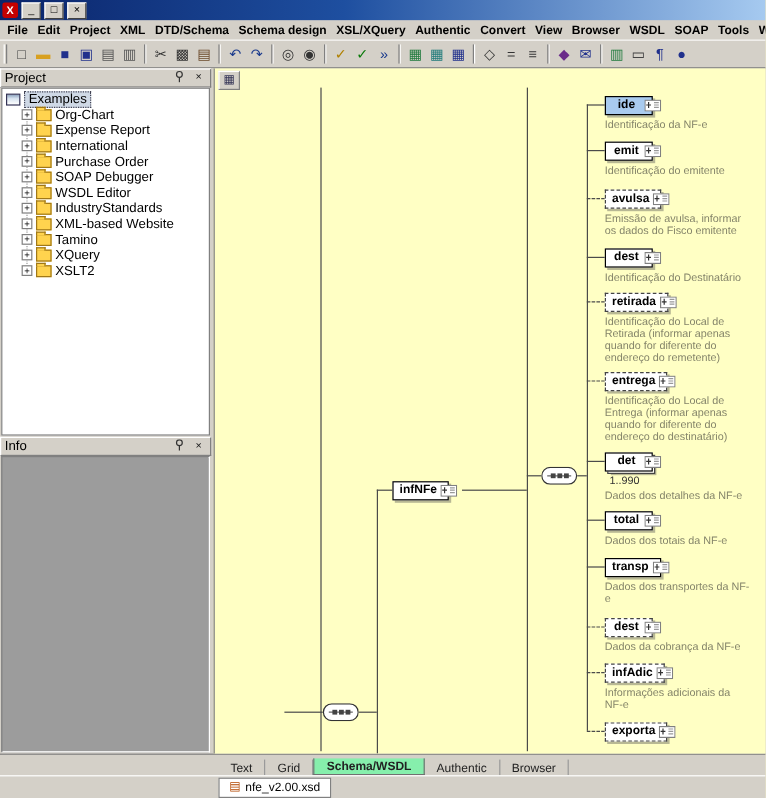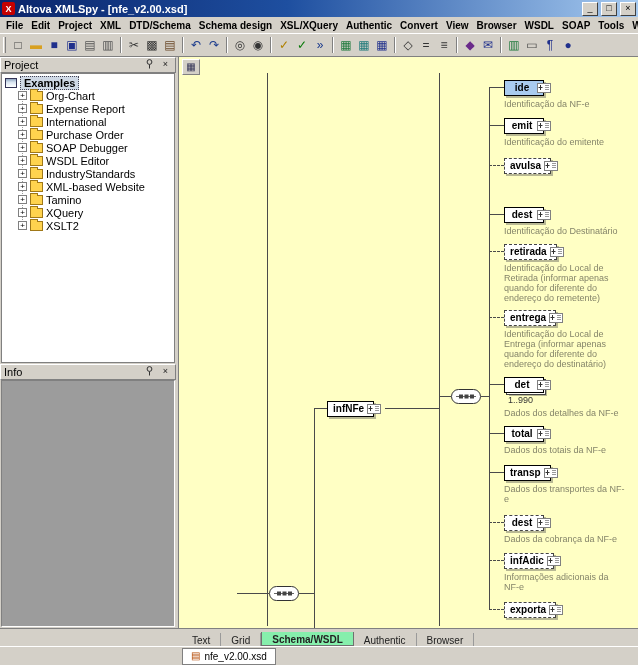"Altova XMLSpy - [nfe_v2.00.xsd]" div.title-text { html: <div>Altova XMLSpy - [nfe_v2.00.xsd]</div> -> none }
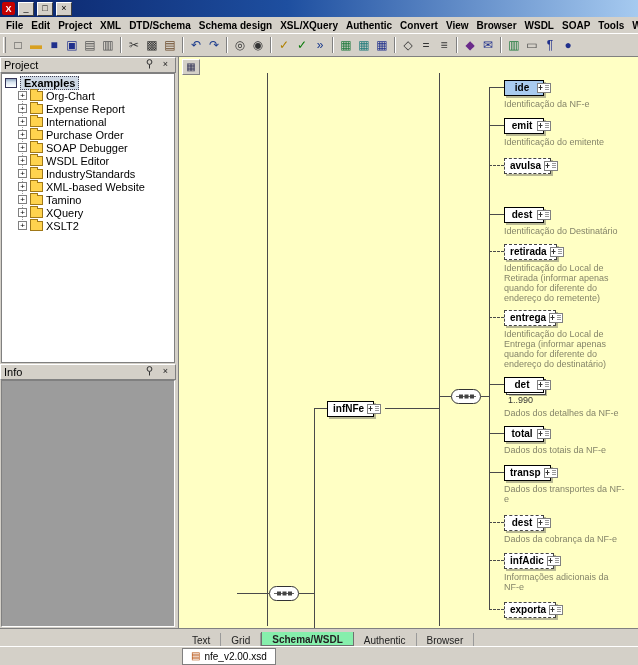"Examples" .root-label { font-weight: bold -> normal }
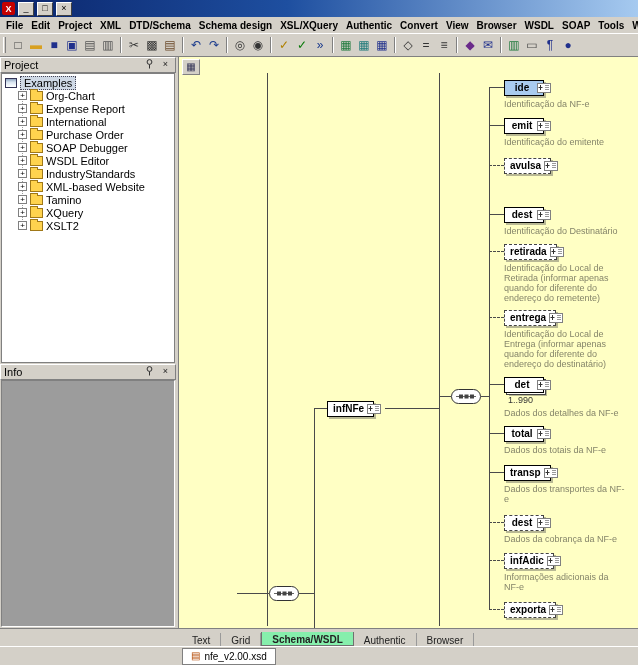"Emissão de avulsa, informar os" div.el-annot { html: none -> <div>Emissão de avulsa, informar os dados do Fisco emitente</div> }
